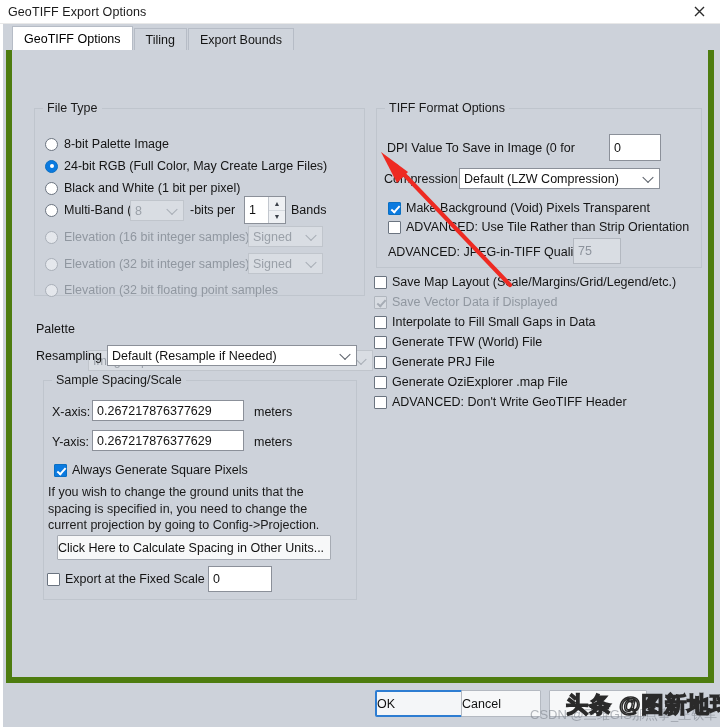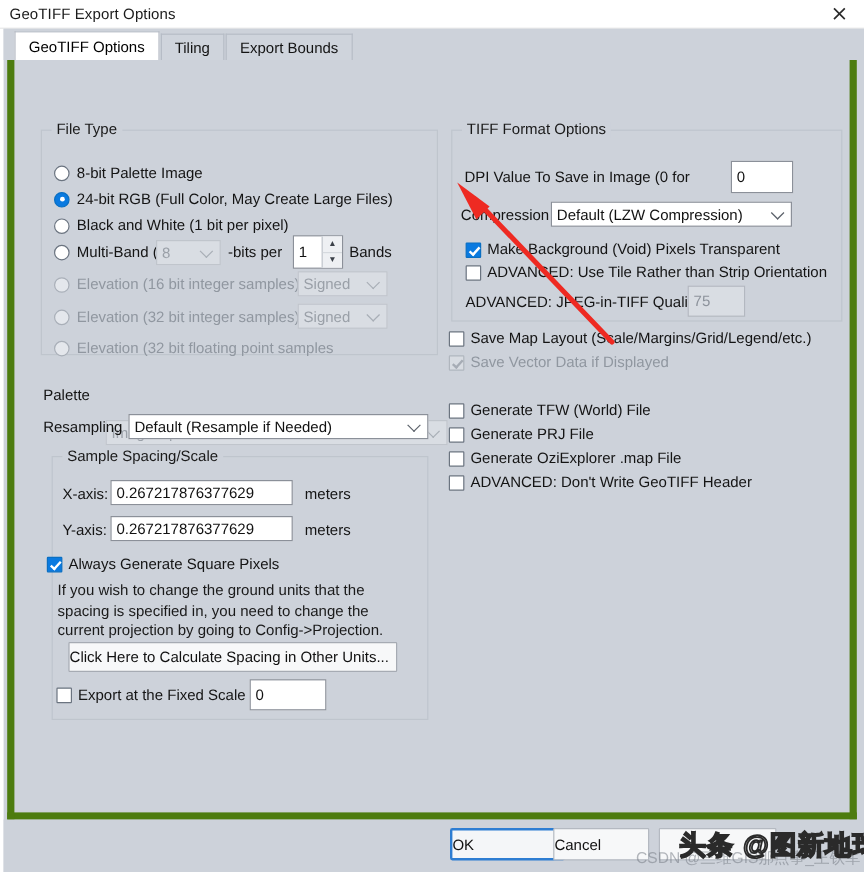"Interpolate to Fill Small Gaps" div.row { html: none -> <div> <span></span> <span>Interpolate to Fill Small Gaps in Data</span> </div> }
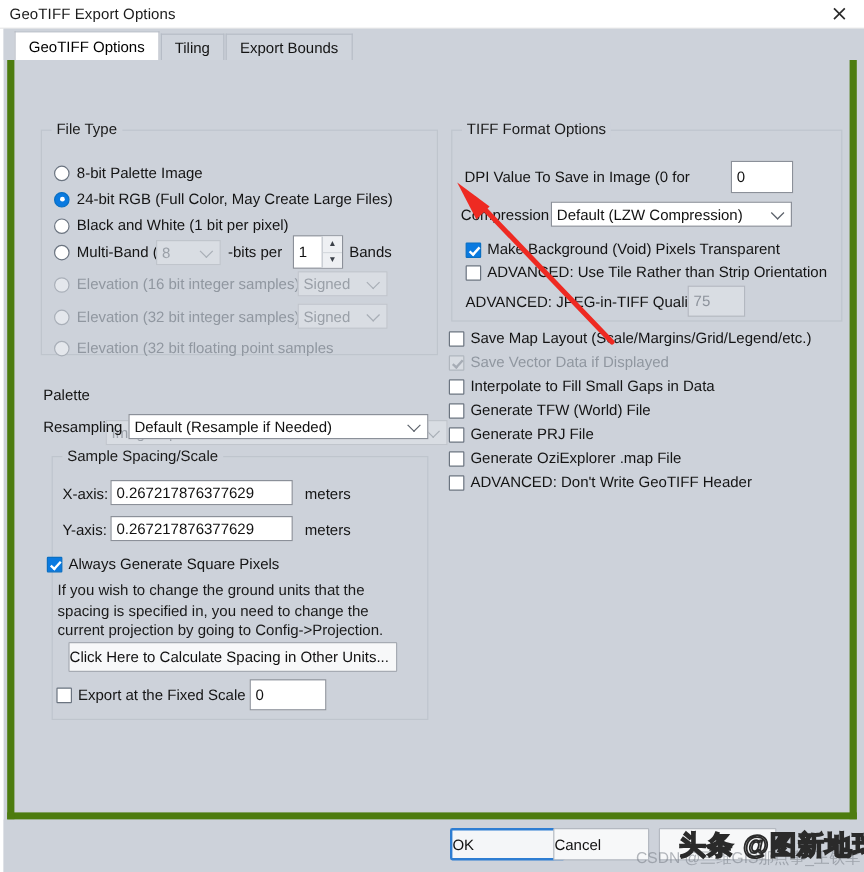"Always Generate Square Pixels" div.row { left: 27px -> 42px }
